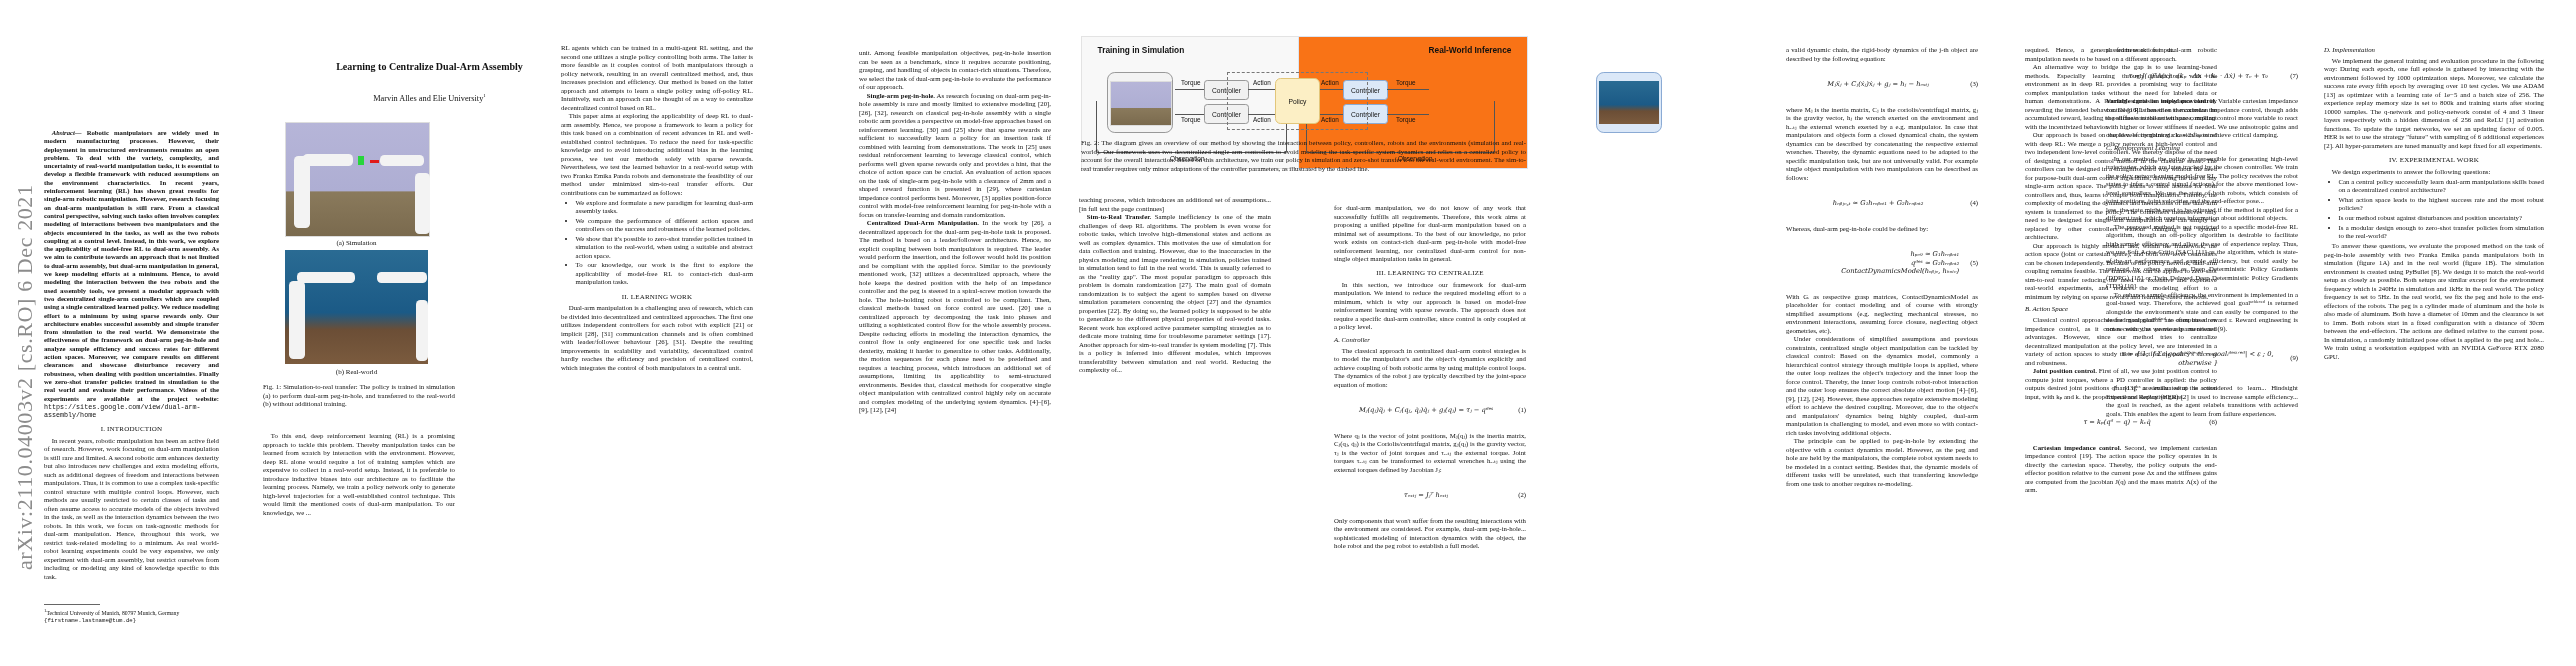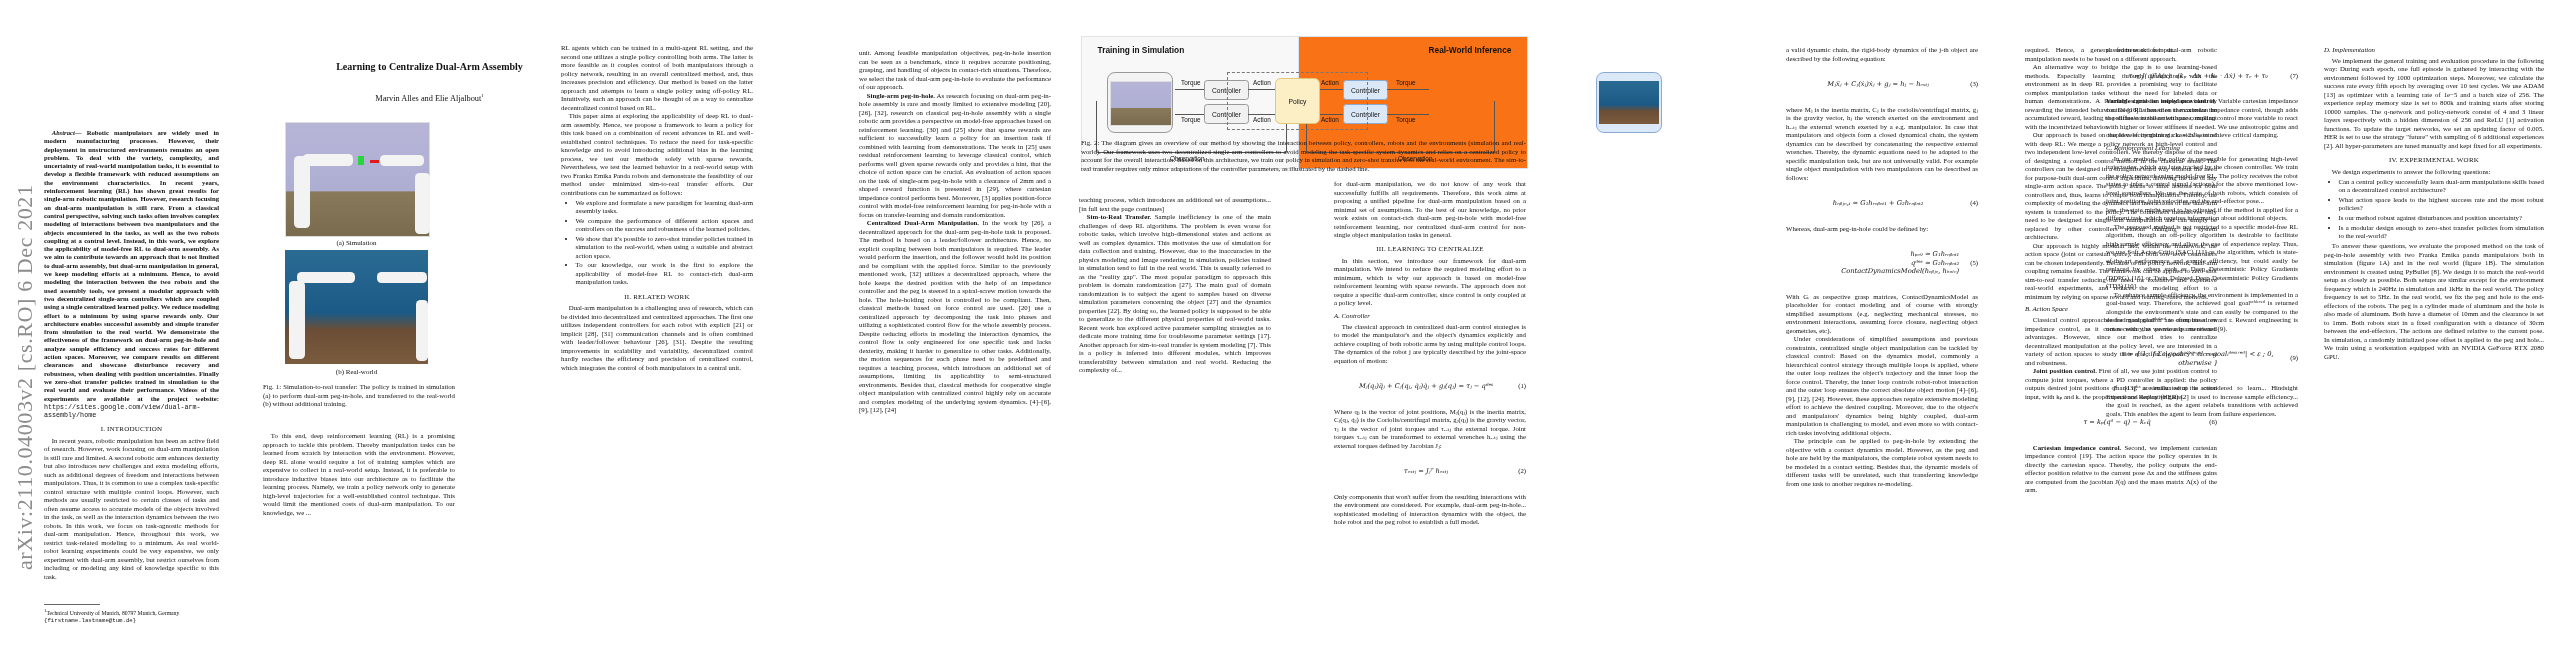"Marvin Alles and Elie Aljalbout" span { text: Aljalbout -> University }
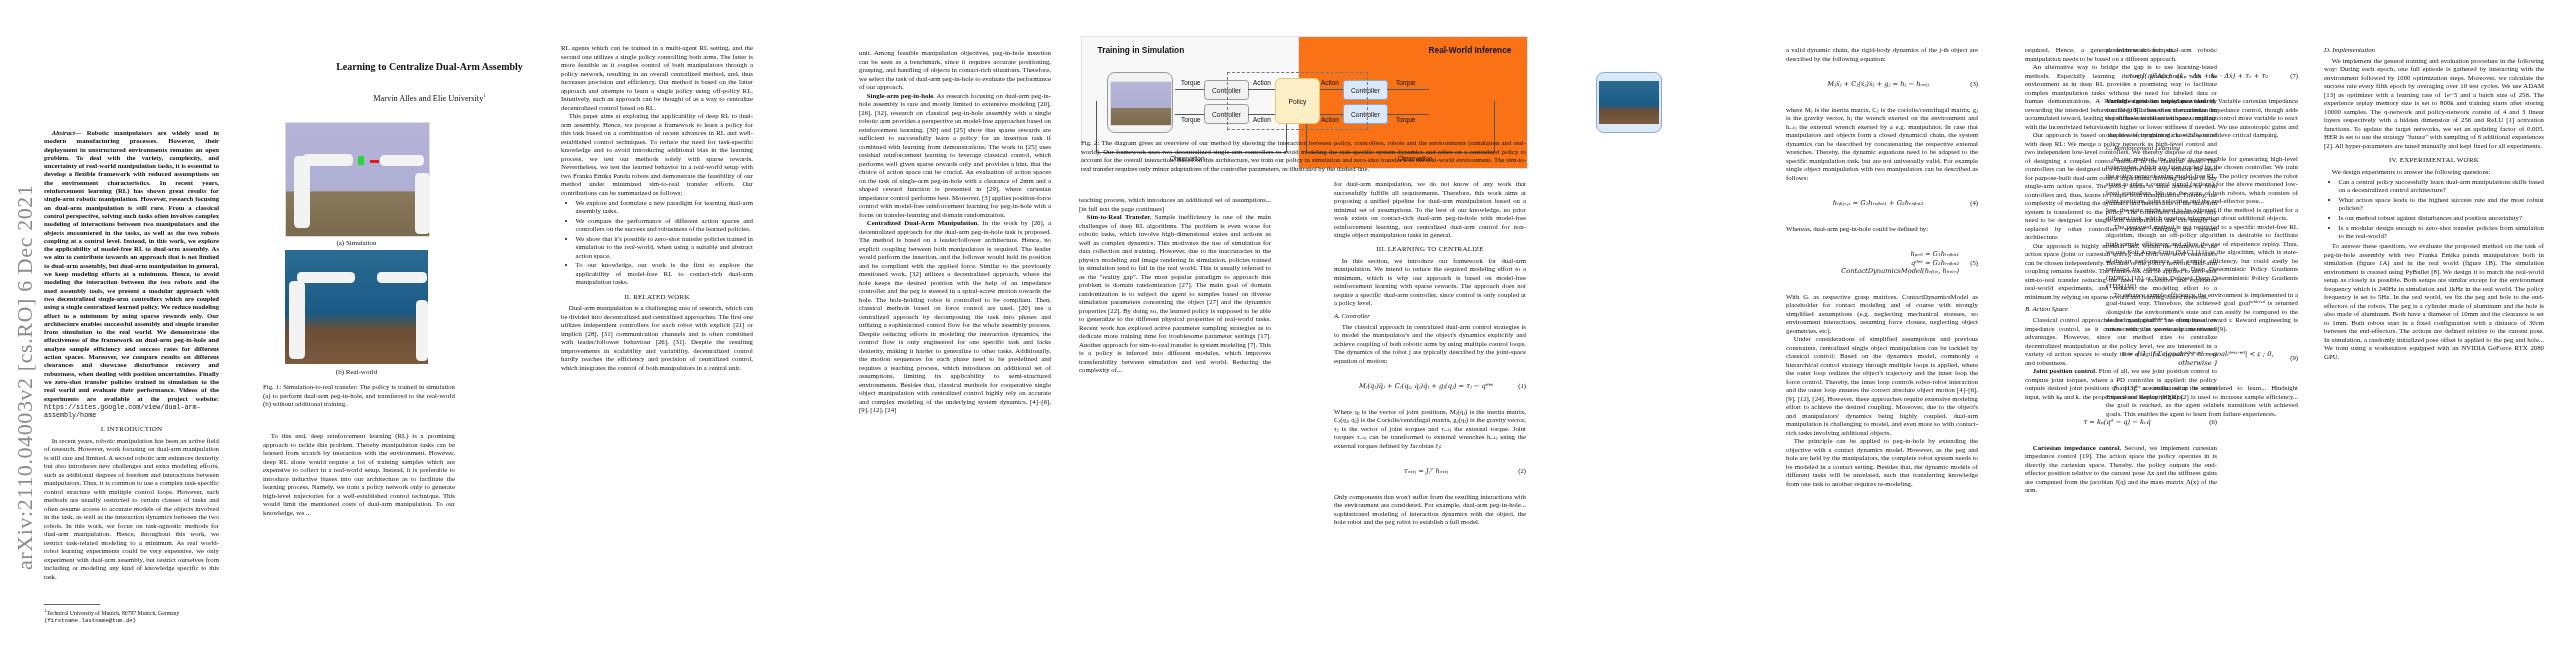"III. LEARNING TO CENTRALIZE" div.col { top: 180px -> 204px }
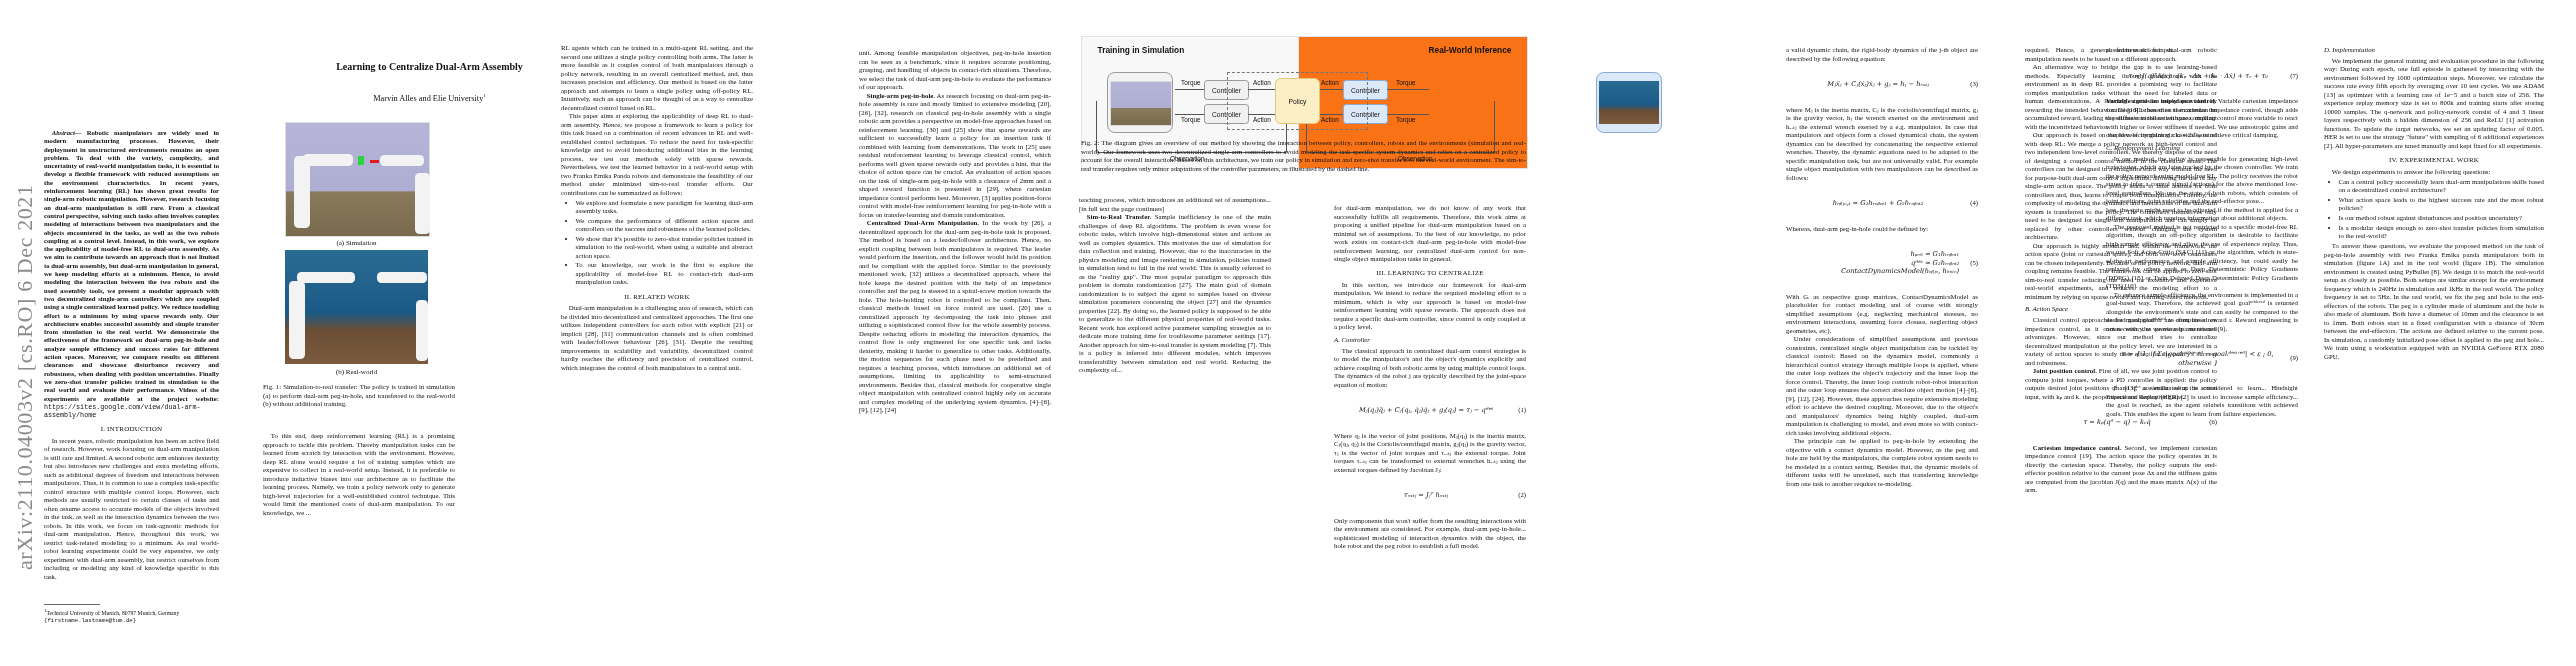"II. RELATED WORK" div.sec { text: RELATED -> LEARNING }
